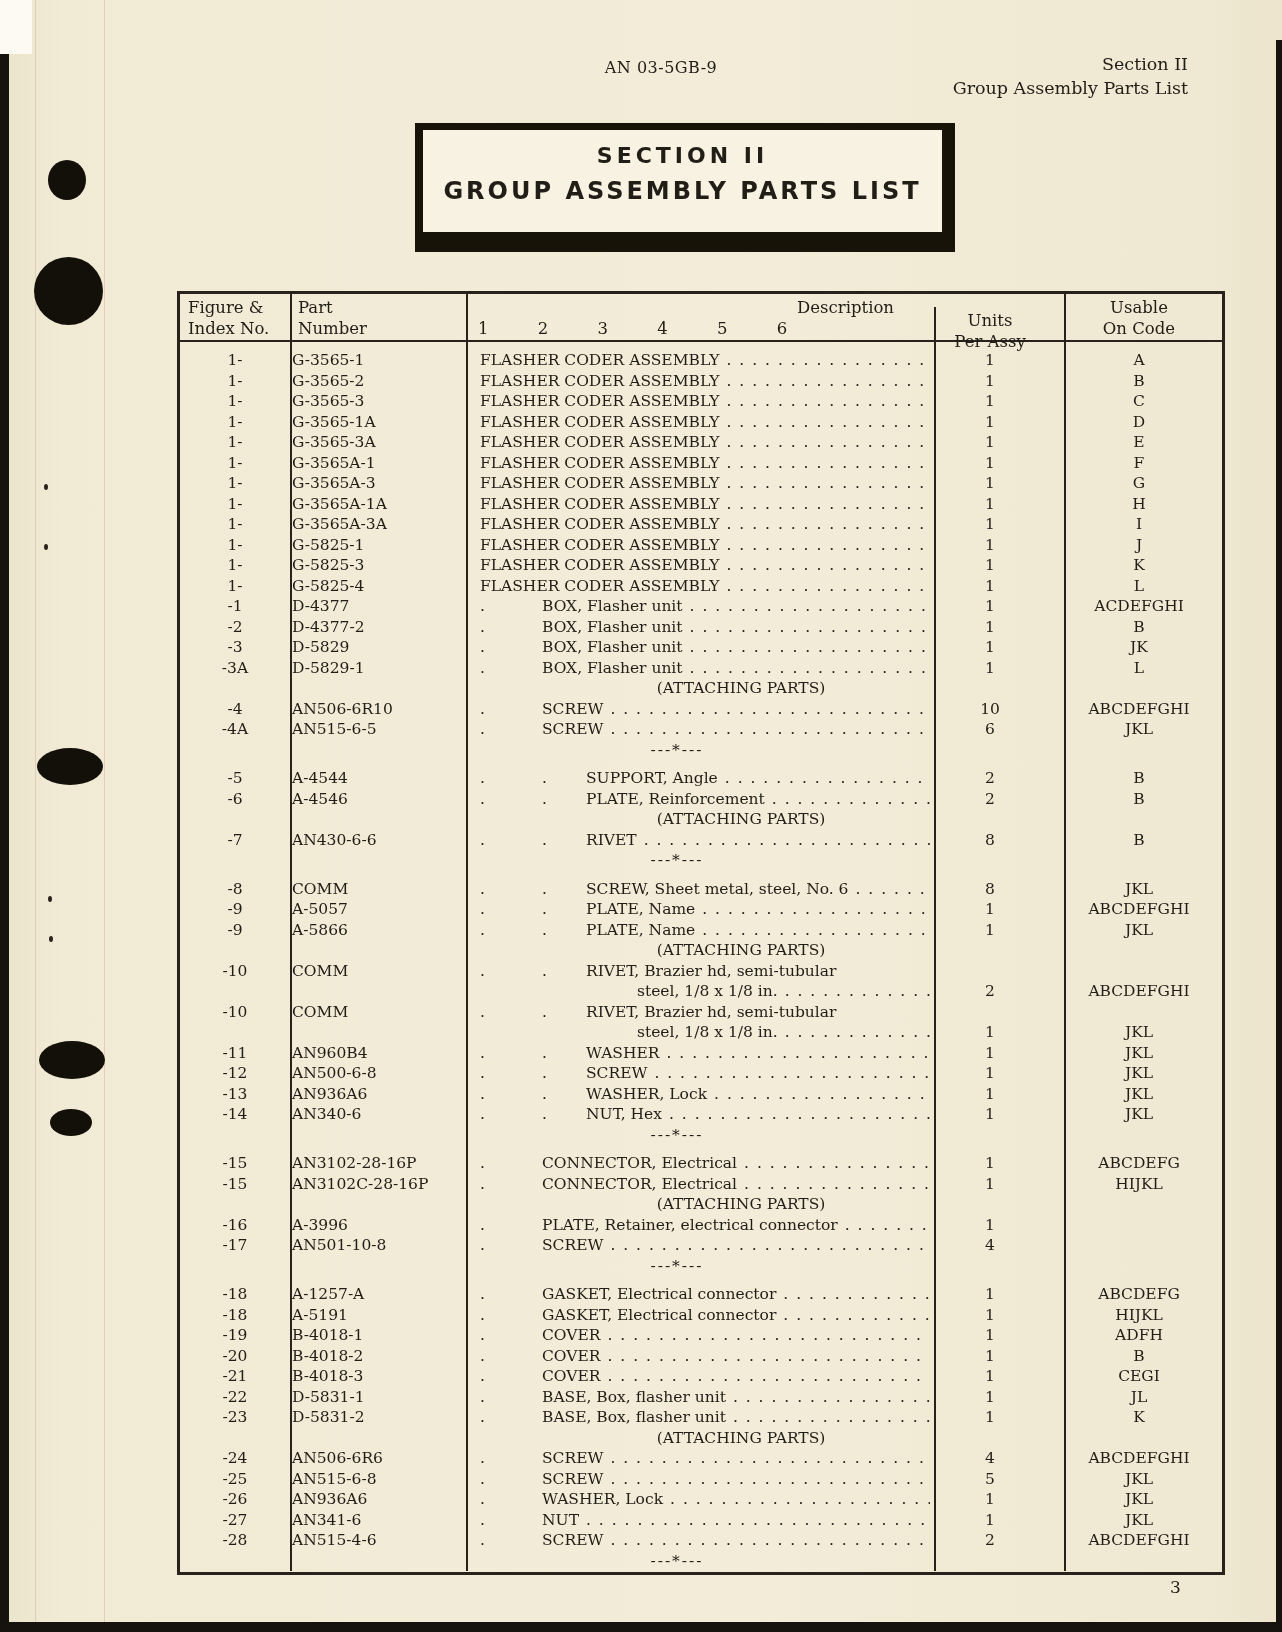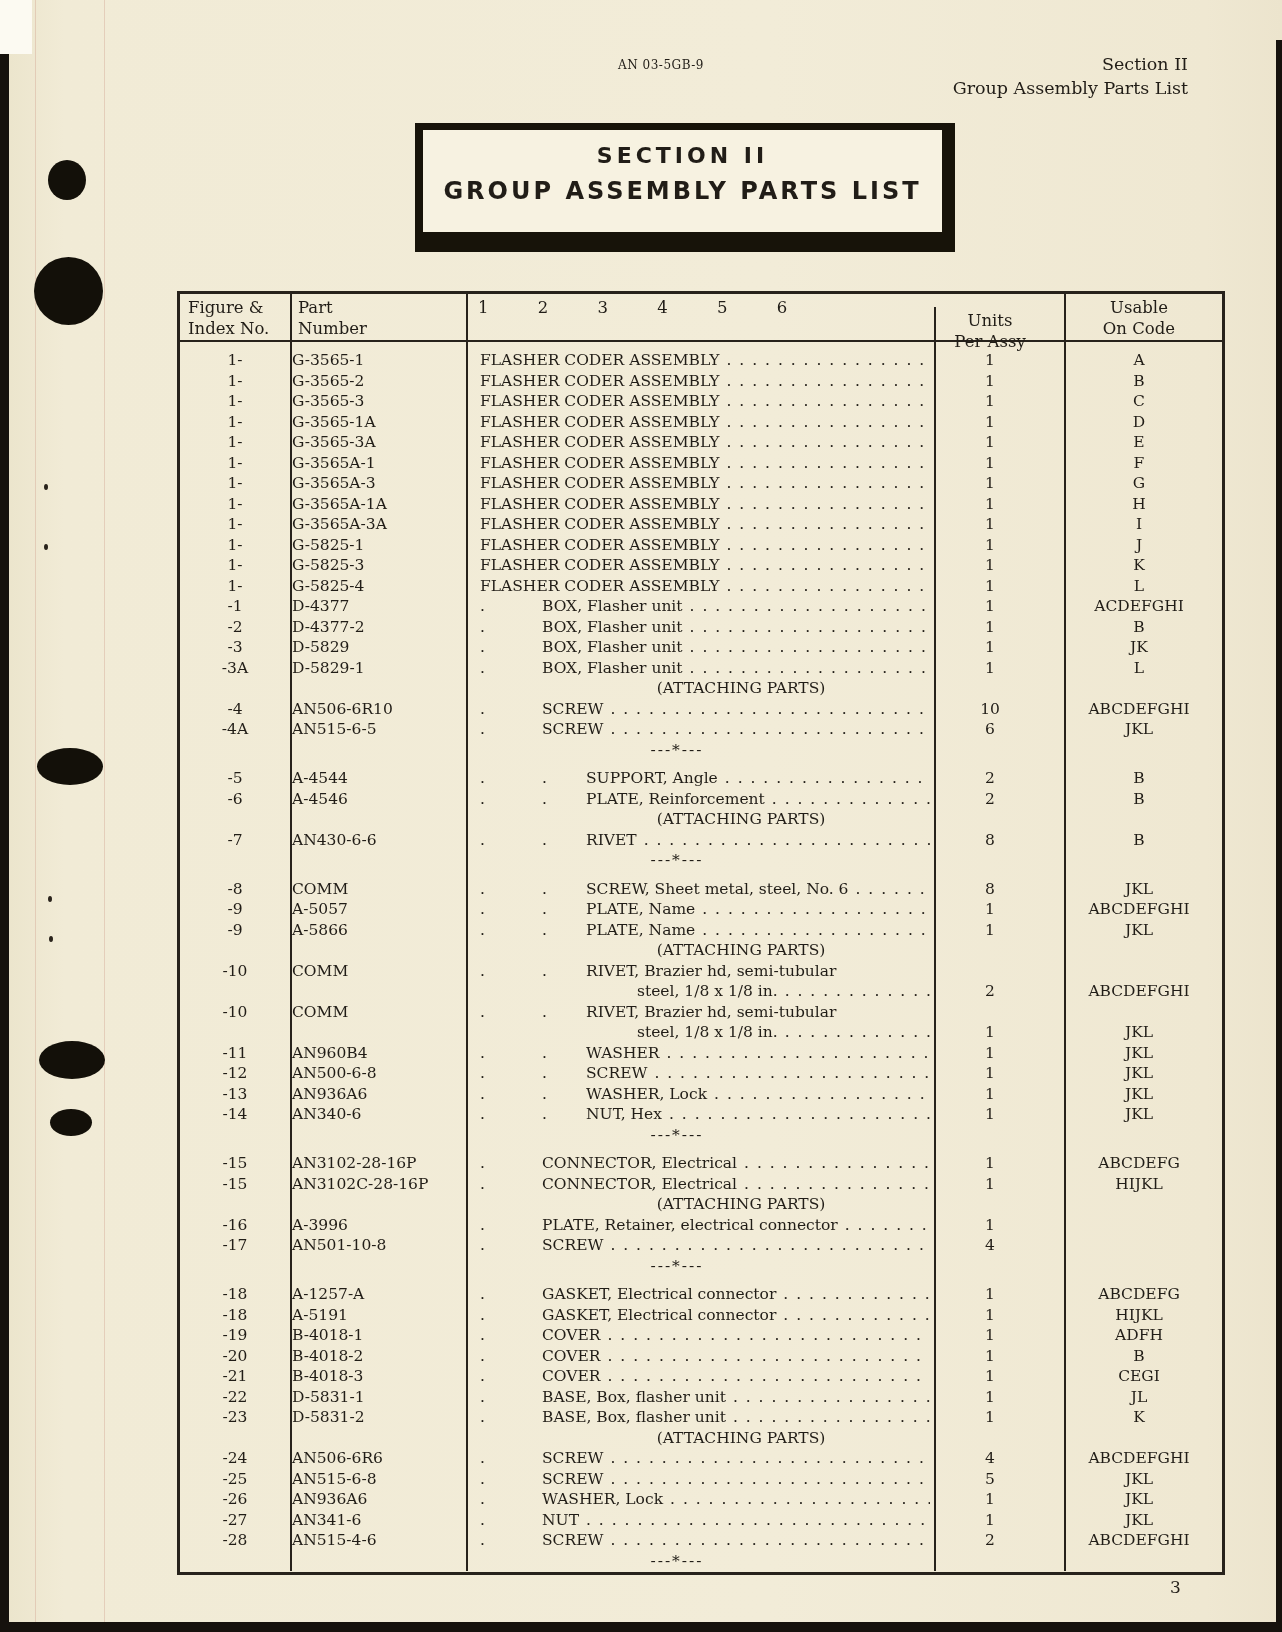"AN 03-5GB-9" .doc-number { font-size: 12px -> 16px }
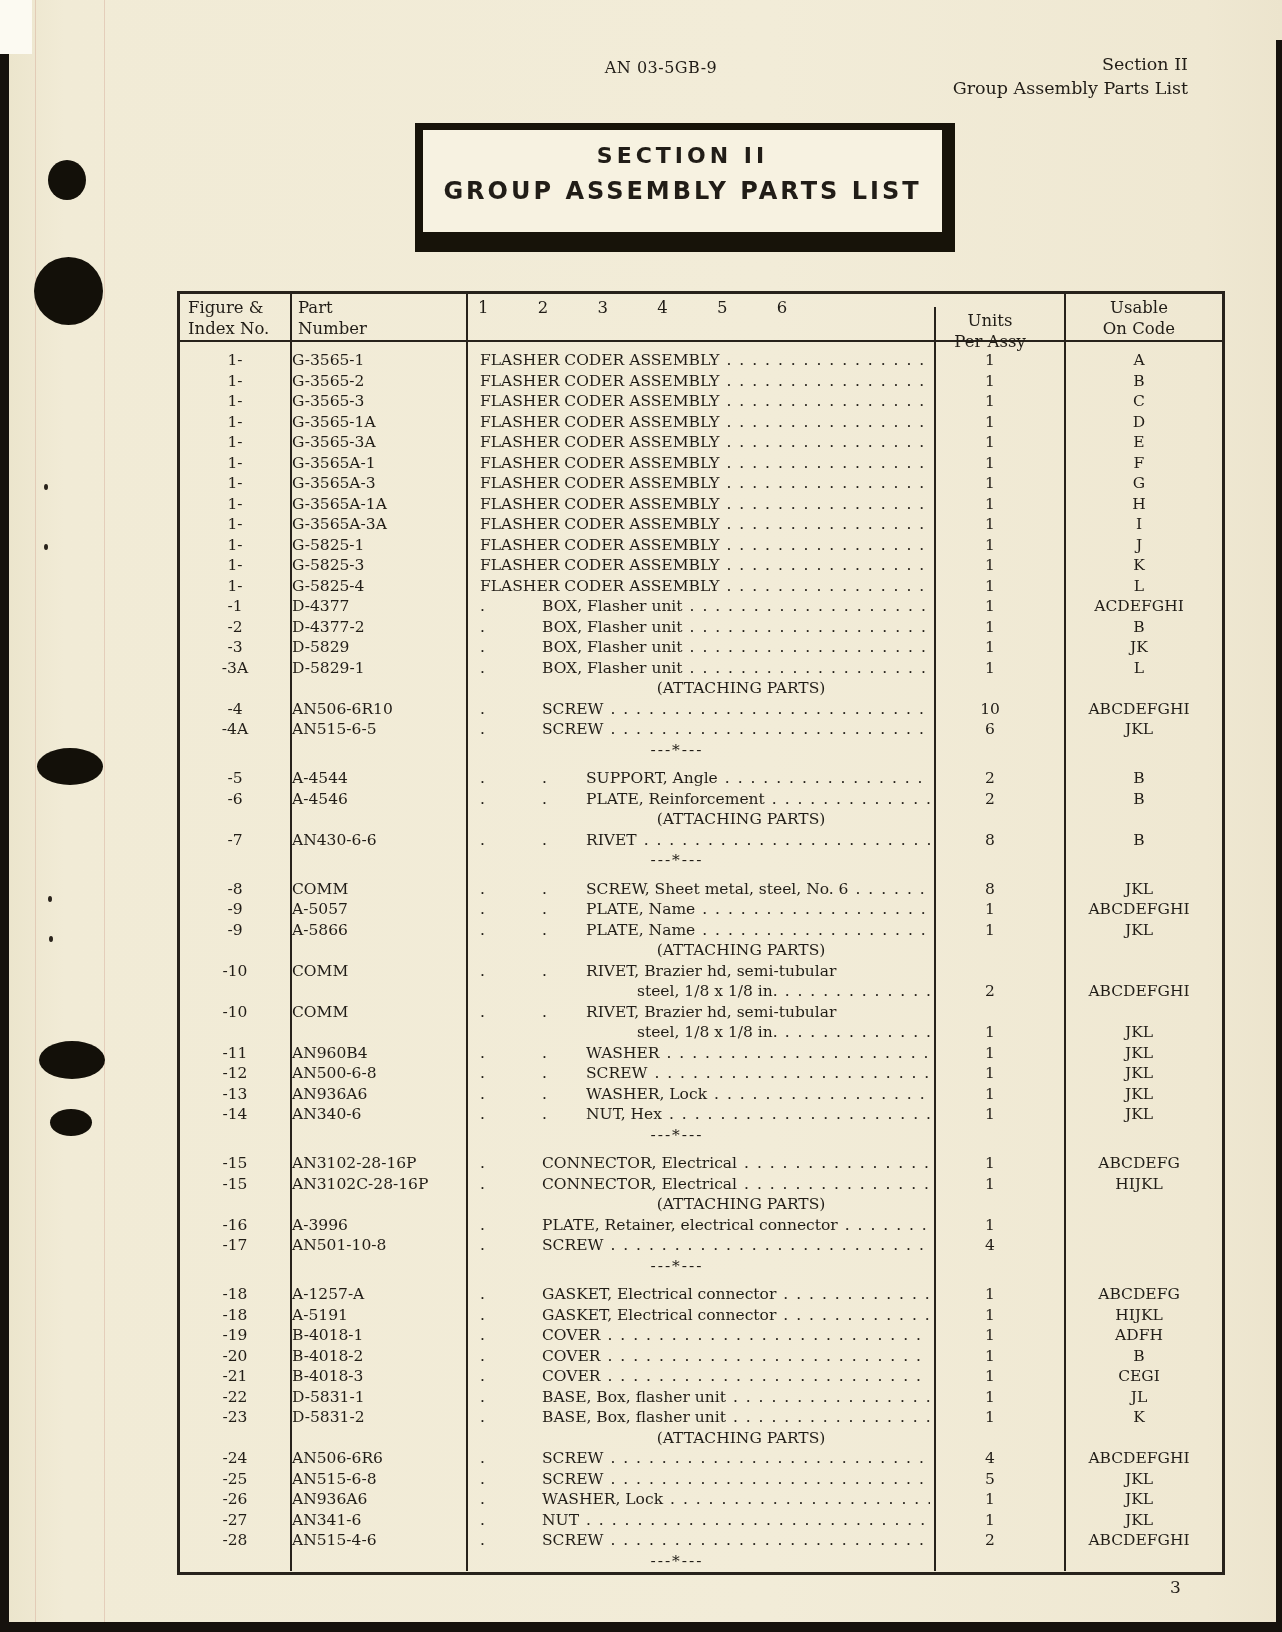"Description" div.desc-title { html: none -> <div>Description</div> }
